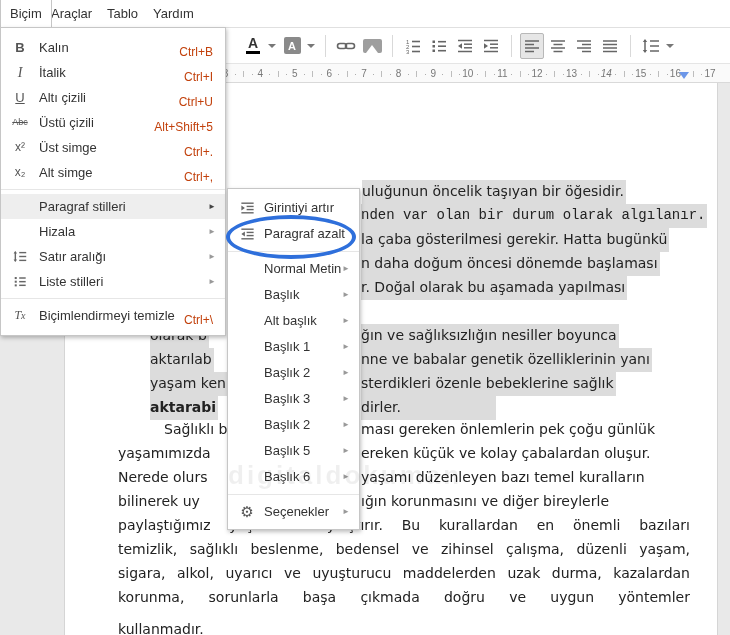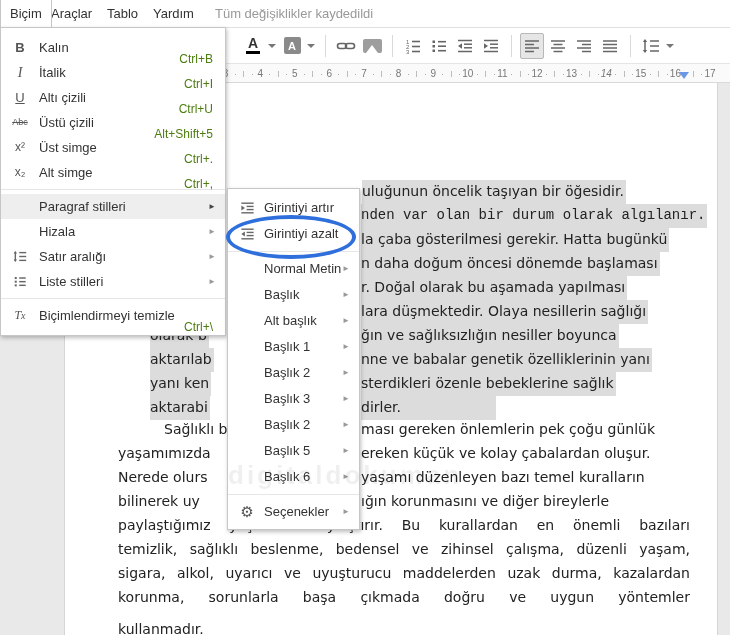"Tüm değişiklikler kaydedildi" div { html: <div>Tüm değişiklikler kaydedildi</div> -> none }
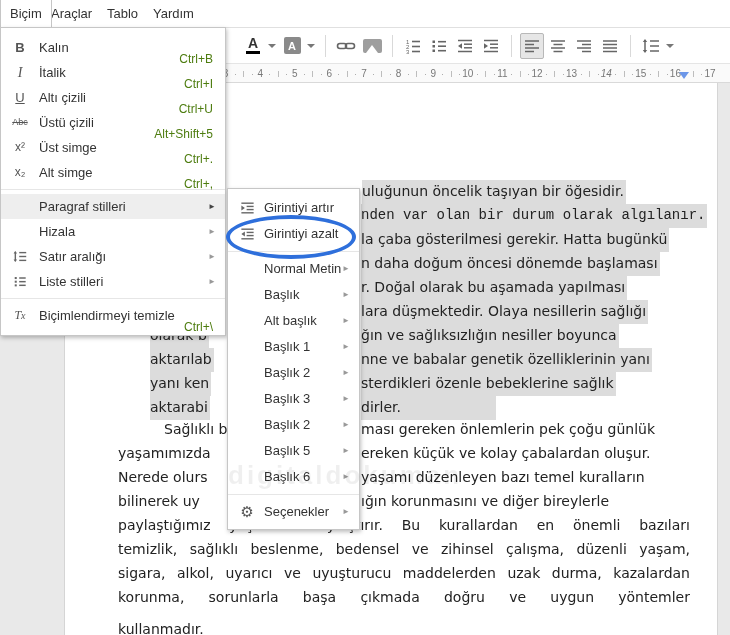"Ctrl+B" .mi .sc { color: #4d7c0f -> #c2410c; top: 12px -> 5px }
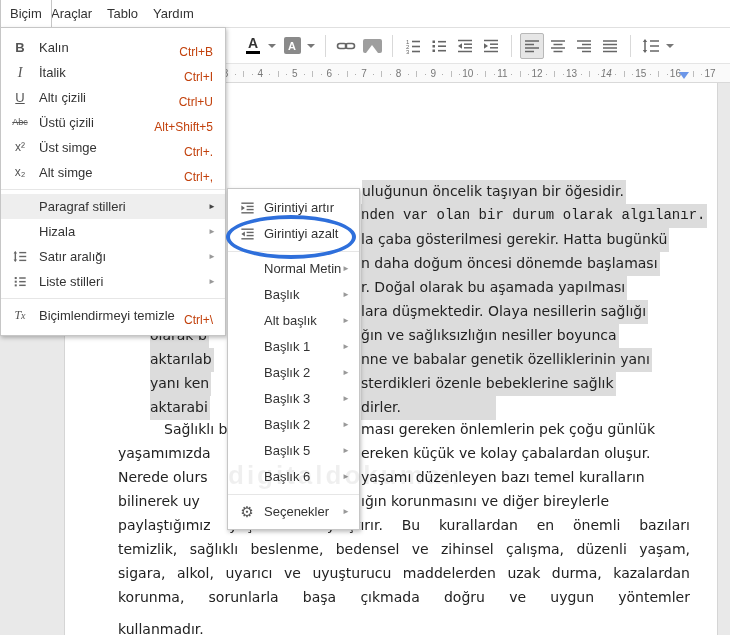"Girintiyi azalt" span.lbl { text: Girintiyi -> Paragraf }
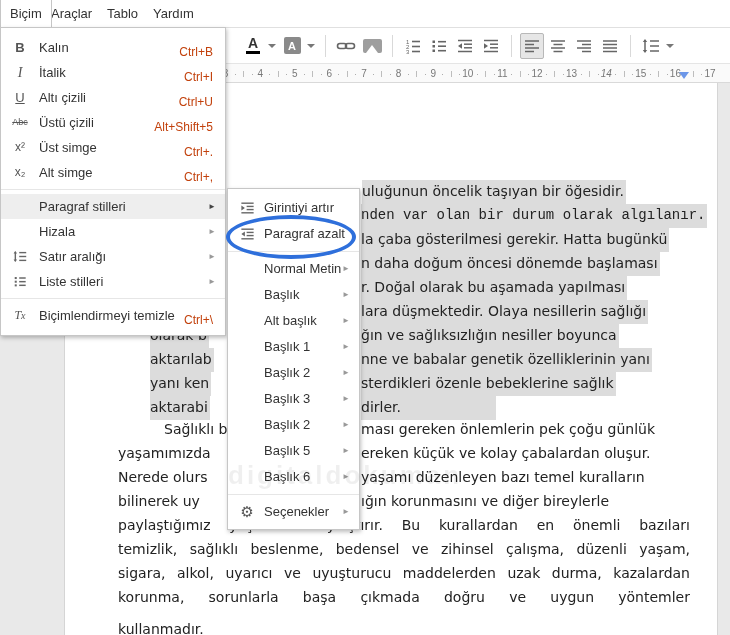"lara düşmektedir. Olaya nesillerin" span.doc-frag { html: <span>lara düşmektedir. Olaya nesillerin sağlığı</span> -> none }
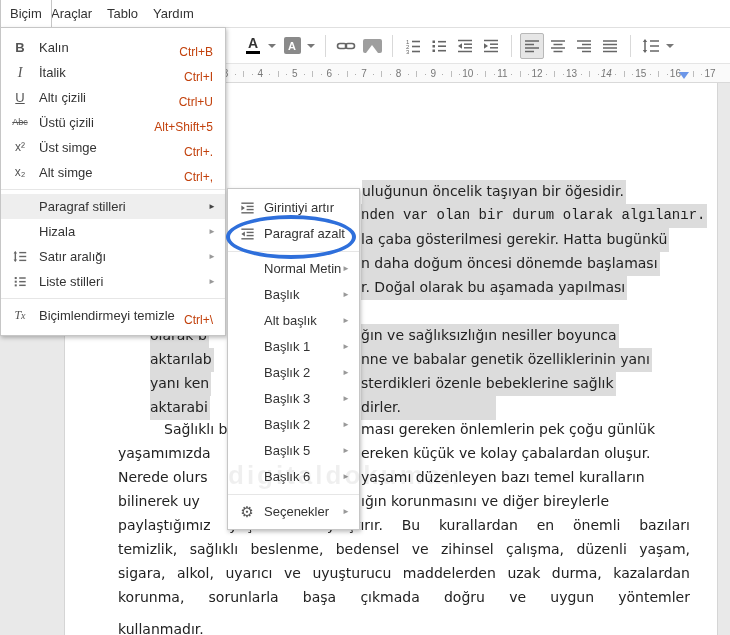"yanı ken" span.doc-frag { text: yanı -> yaşam }
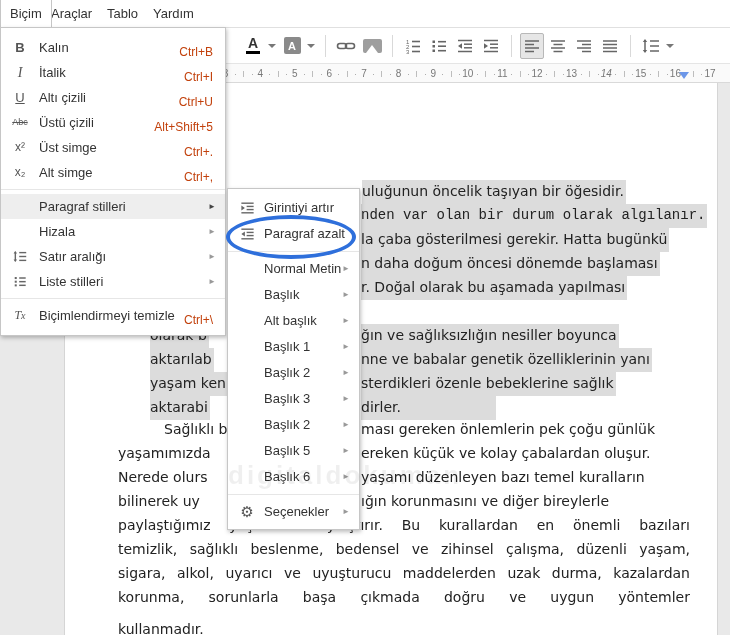"aktarabi" span.doc-frag { font-weight: none -> bold }
